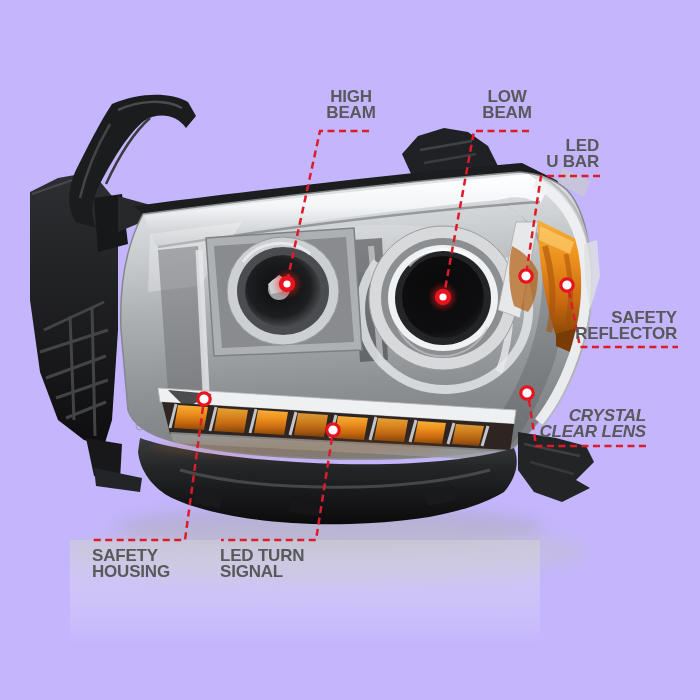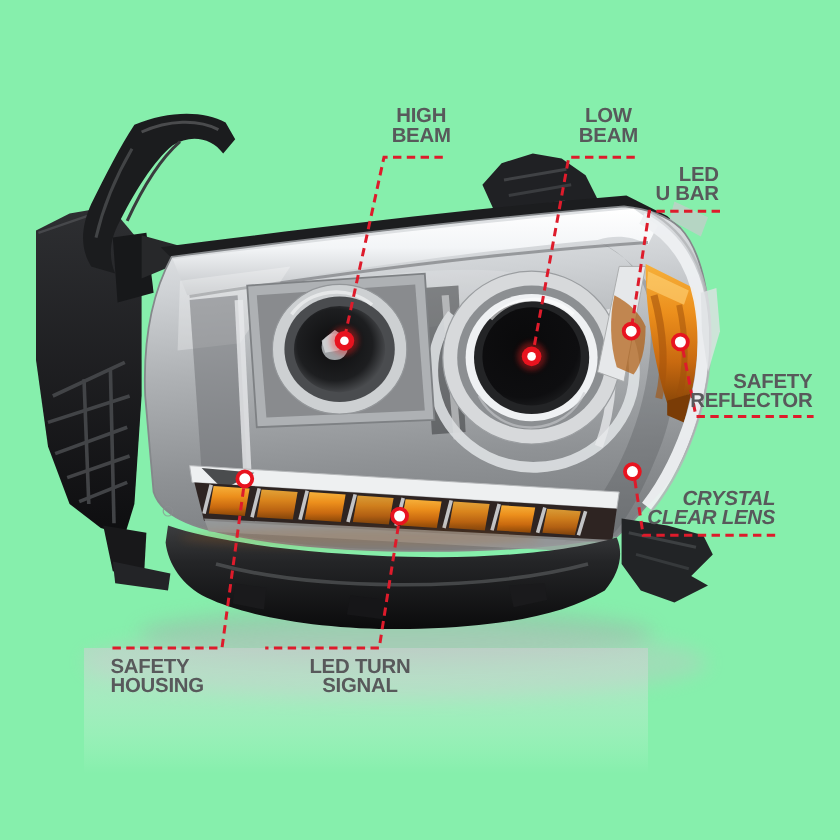"HIGH" .stage { background: #86efac -> #c4b5fd }
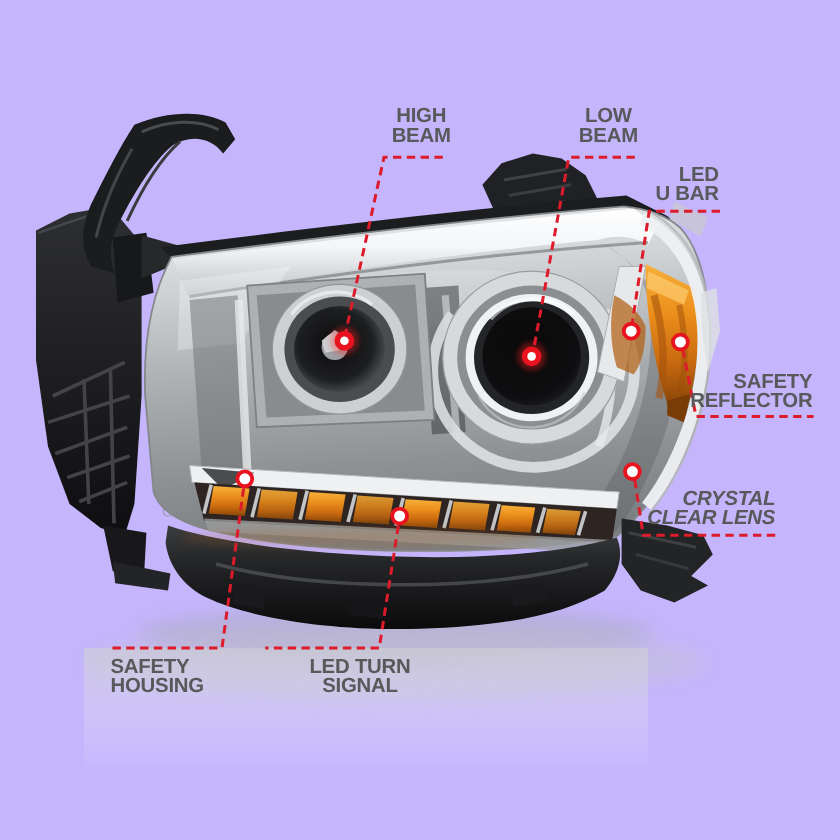"LED TURN" #co-led-turn-signal { text-align: center -> none }
